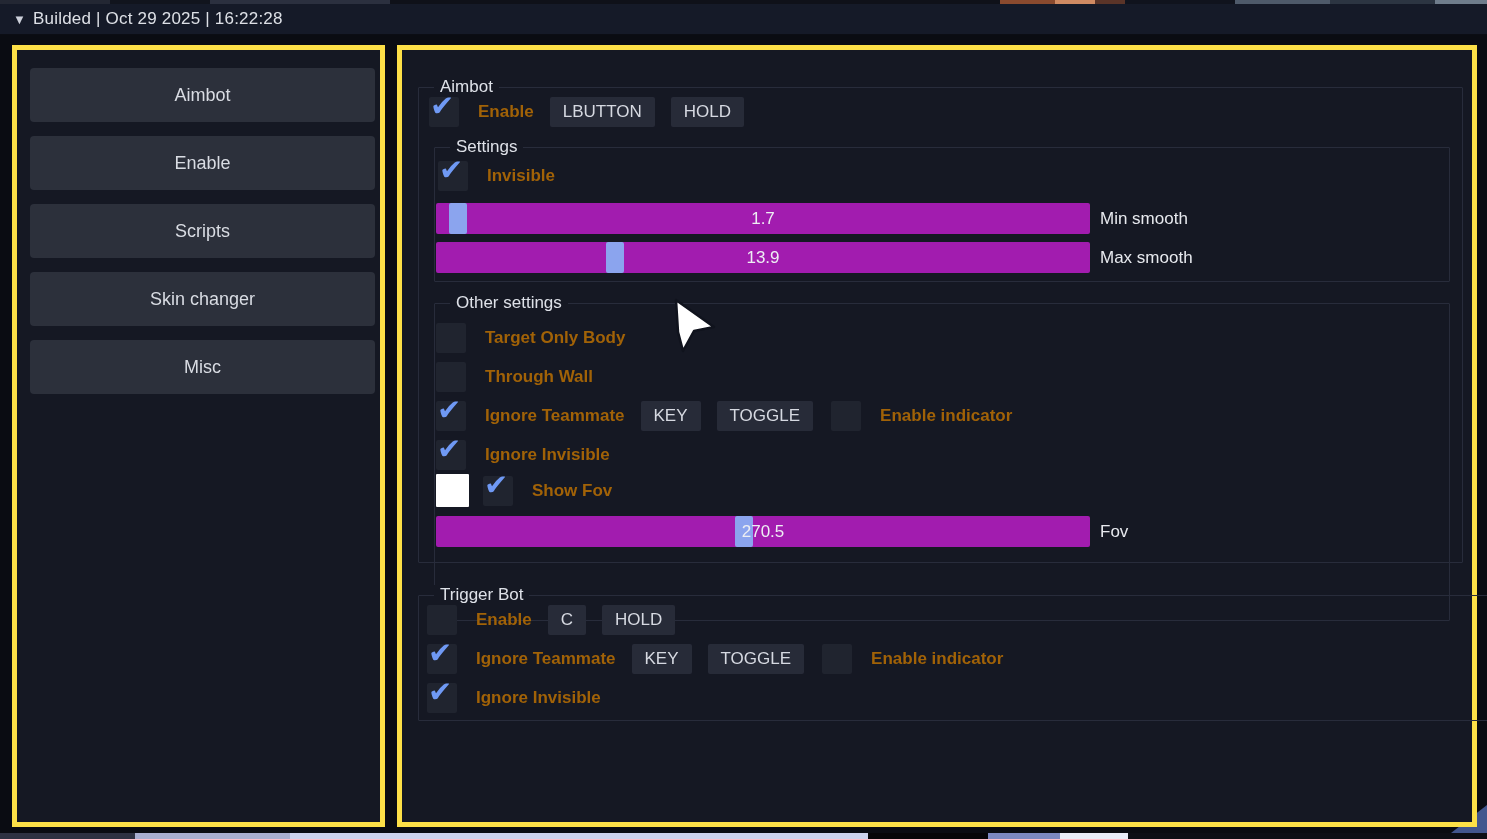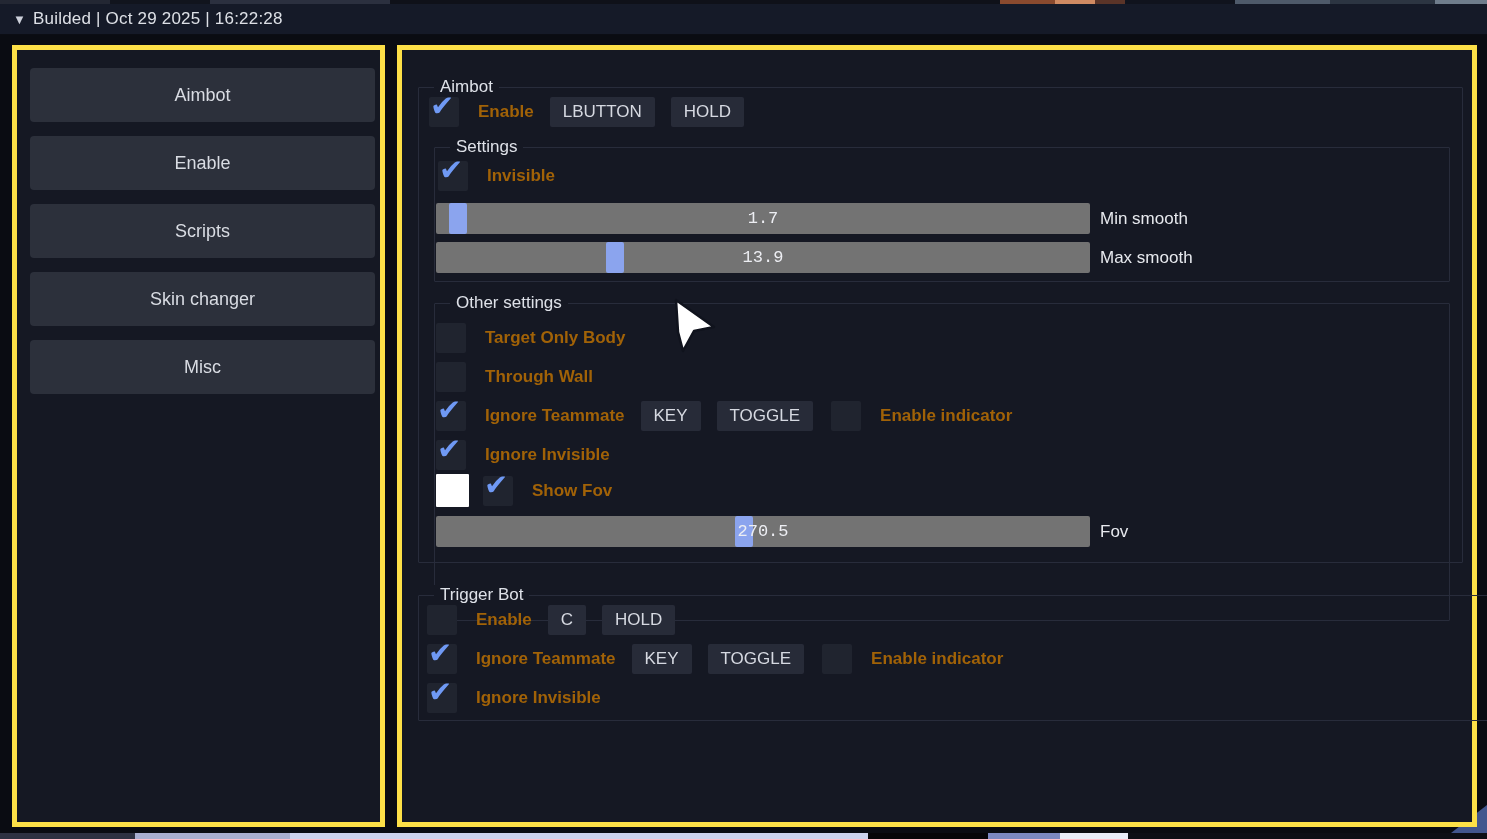"1.7" .slider { background: #737373 -> #a21caf; font-family: Liberation Mono, monospace -> none }
